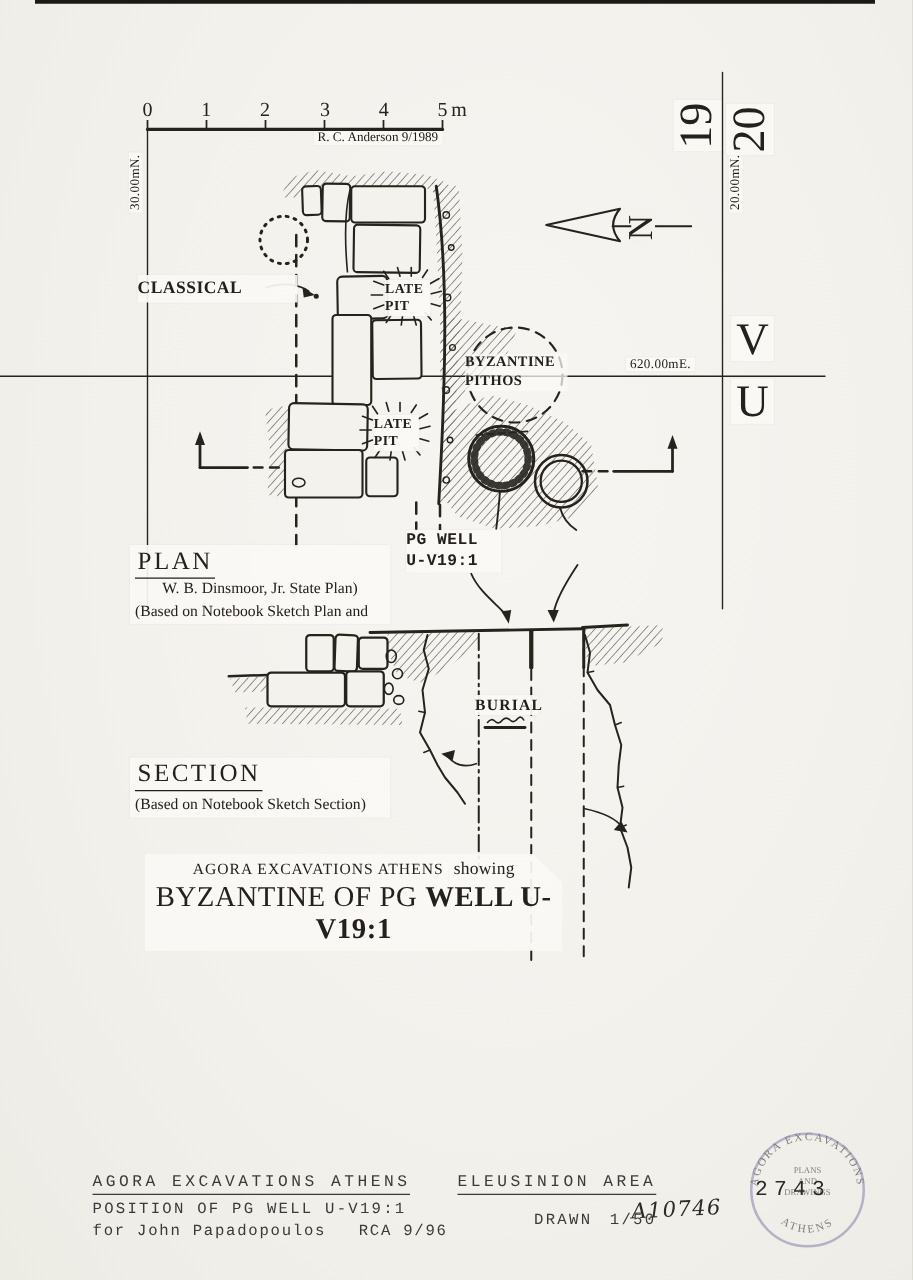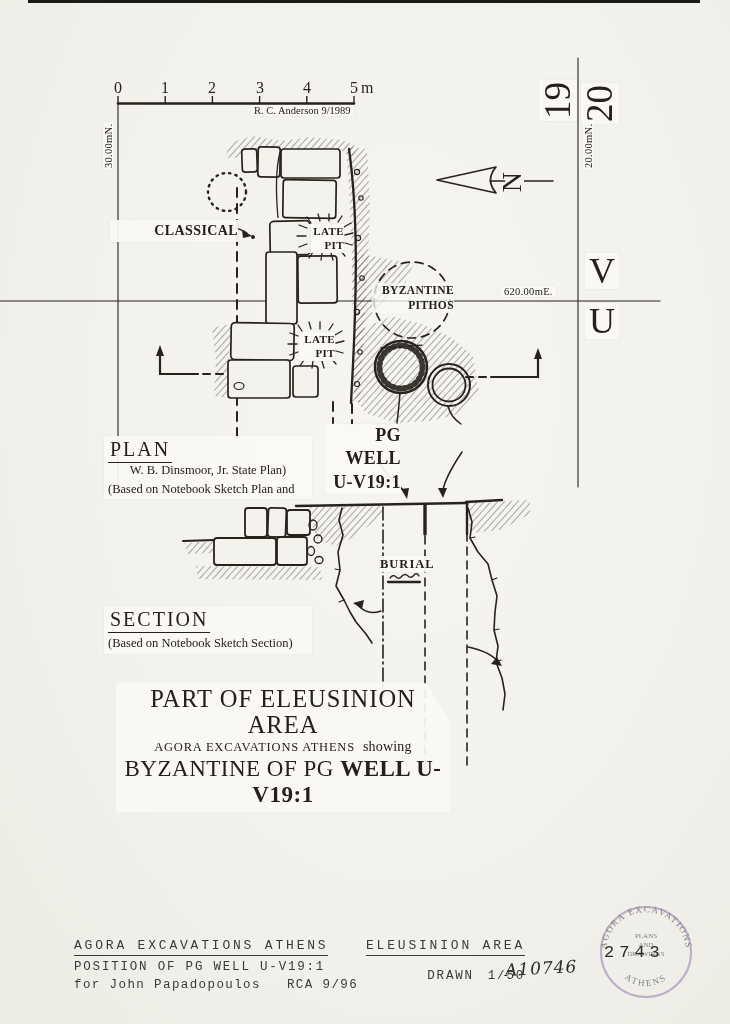"CLASSICAL" .maplabel { text-align: right -> left }
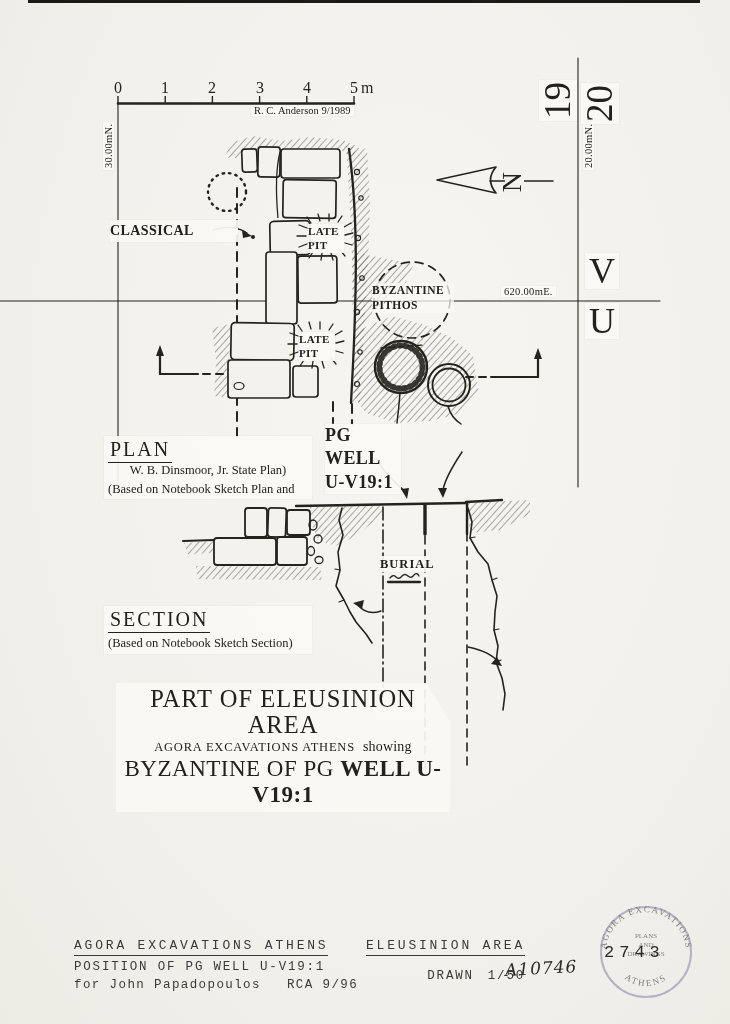"PG WELL" div.abs { font-family: none -> Liberation Mono, monospace; font-size: 18px -> 13px }
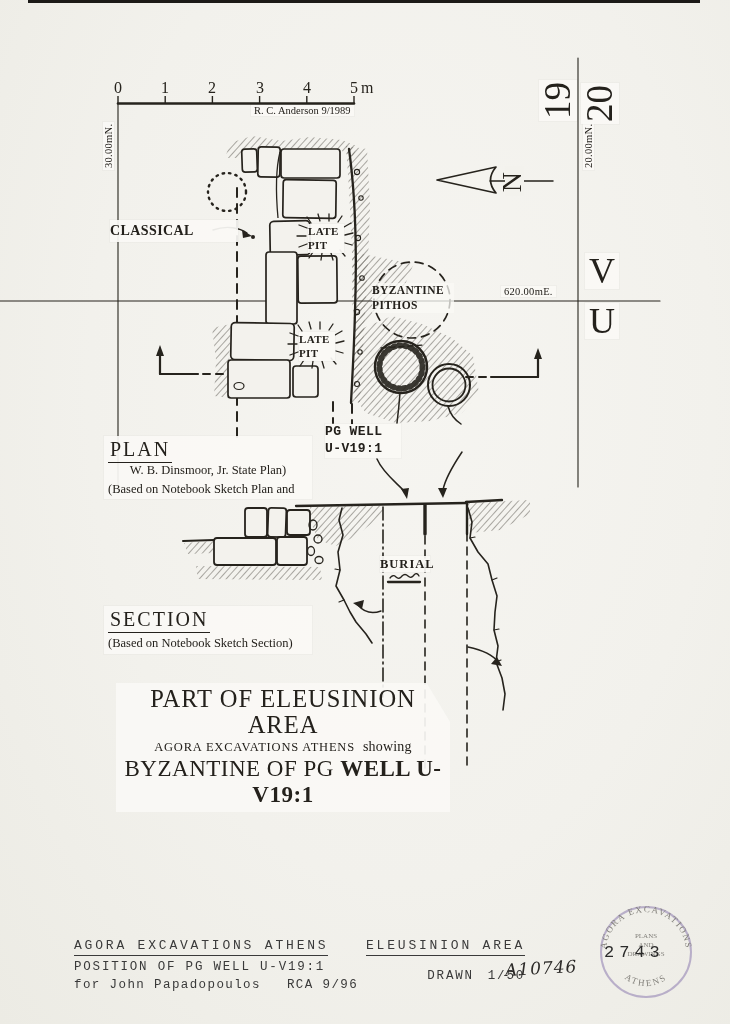"PART OF ELEUSINION AREA" div.t1 { html: <div>PART OF ELEUSINION AREA</div> -> none }
